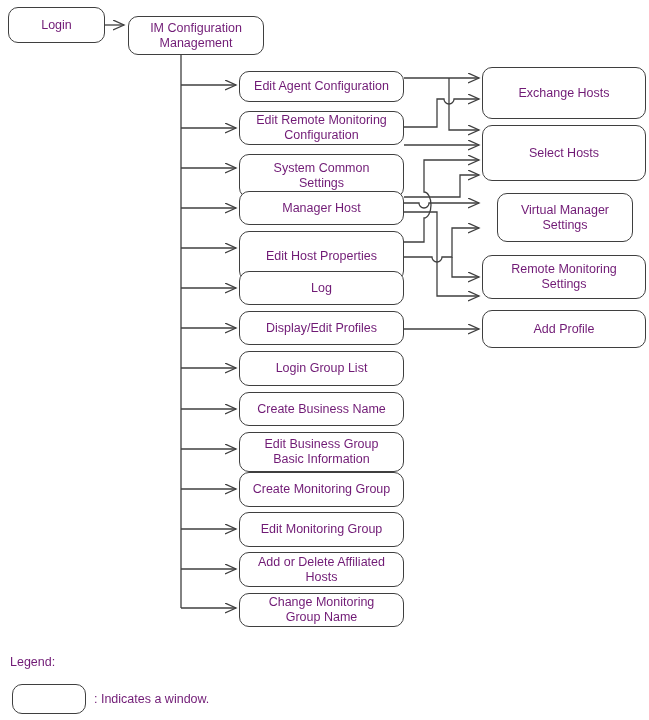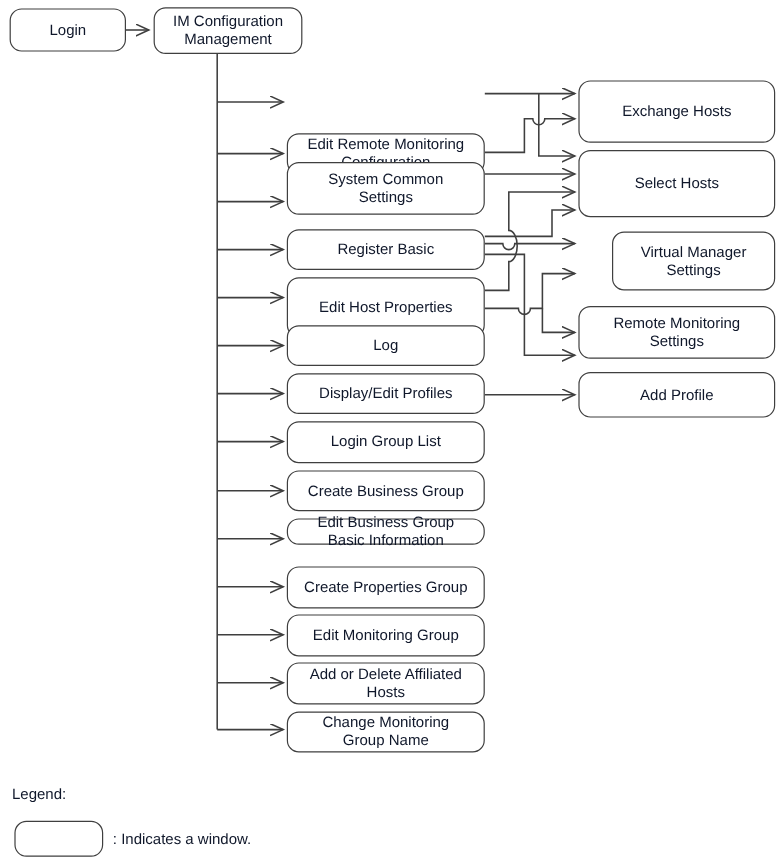"Login" #stage { color: #0f172a -> #701a75 }
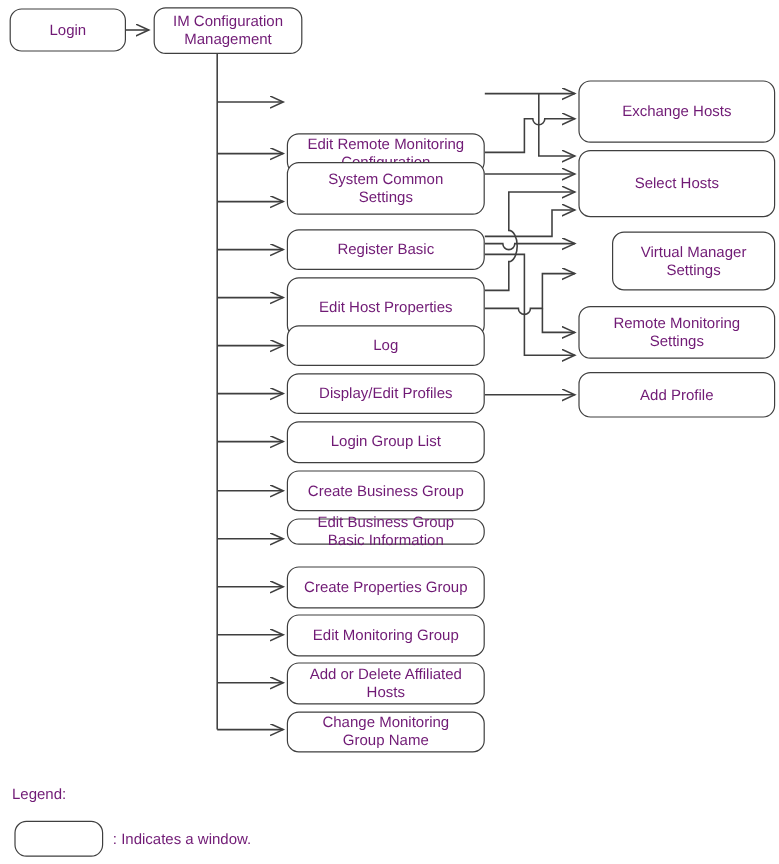"IM Configuration" div.box { top: 6px -> 16px; width: 124px -> 136px }
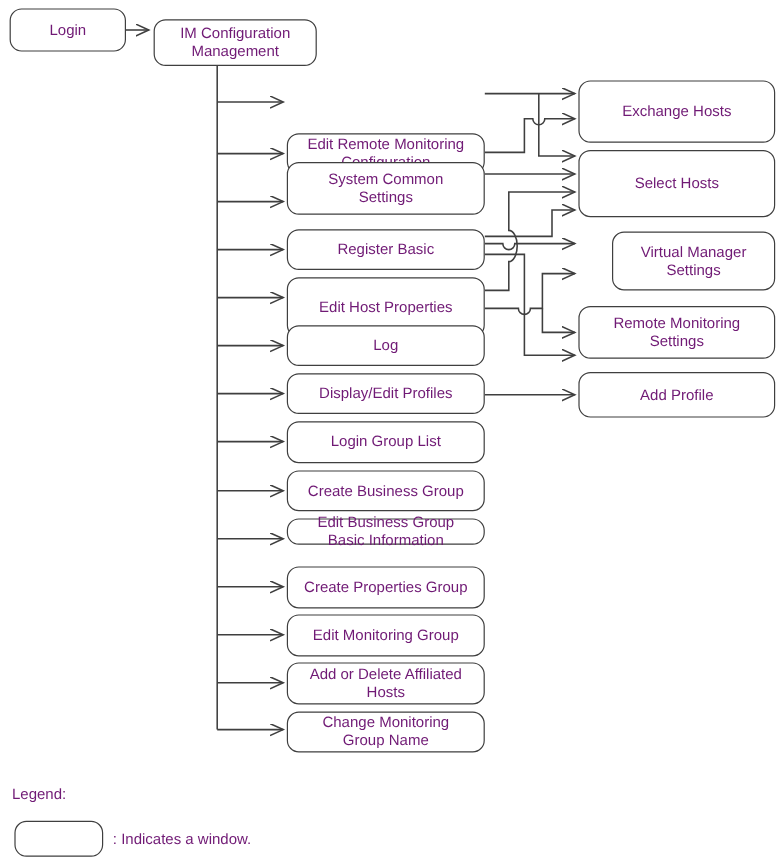"Edit Agent Configuration" div.box { html: none -> <div><span>Edit Agent Configuration</span></div> }
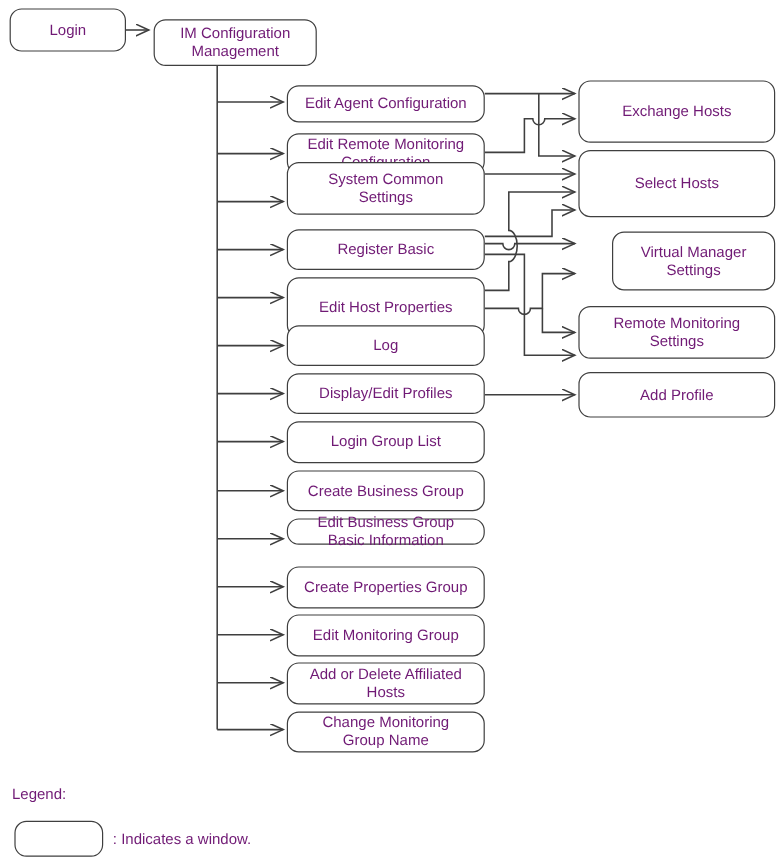"System Common" div.box { top: 135px -> 154px }
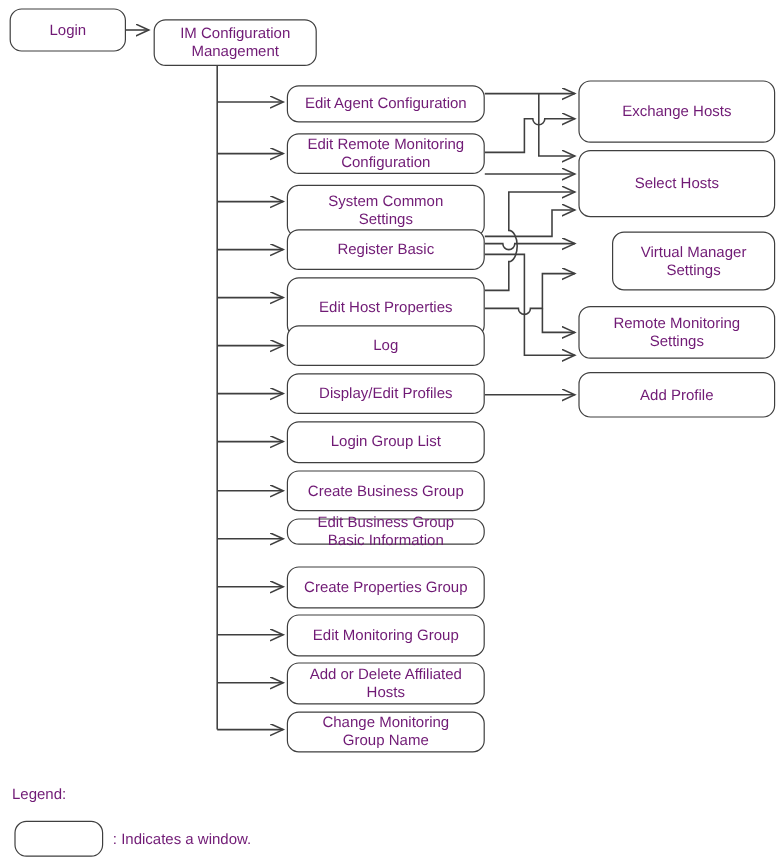"Register Basic" span { text: Register Basic -> Manager Host }
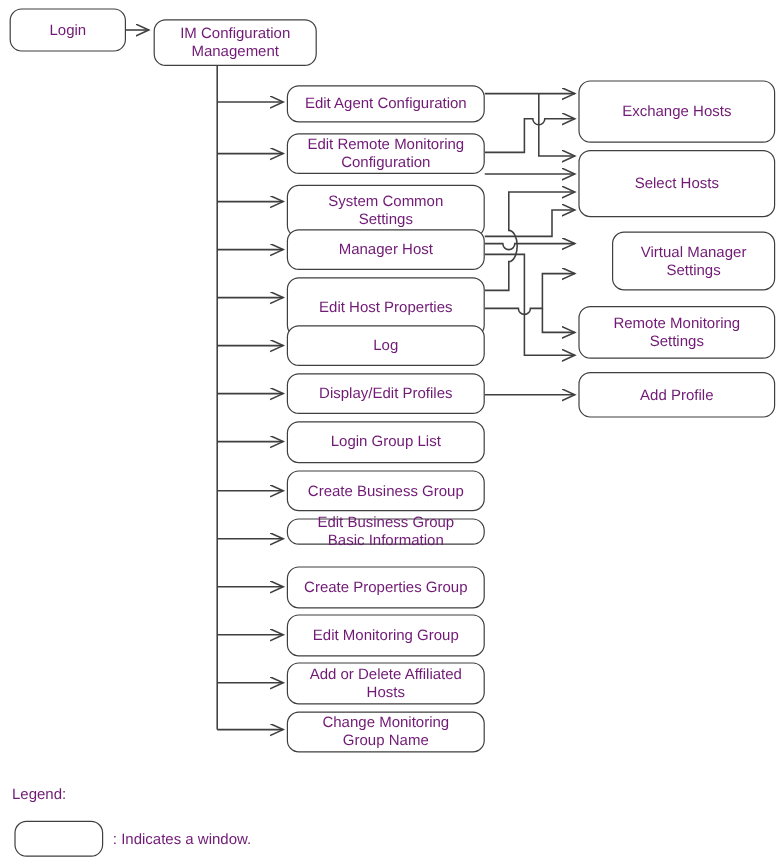"Virtual Manager" div.box { left: 510px -> 497px }
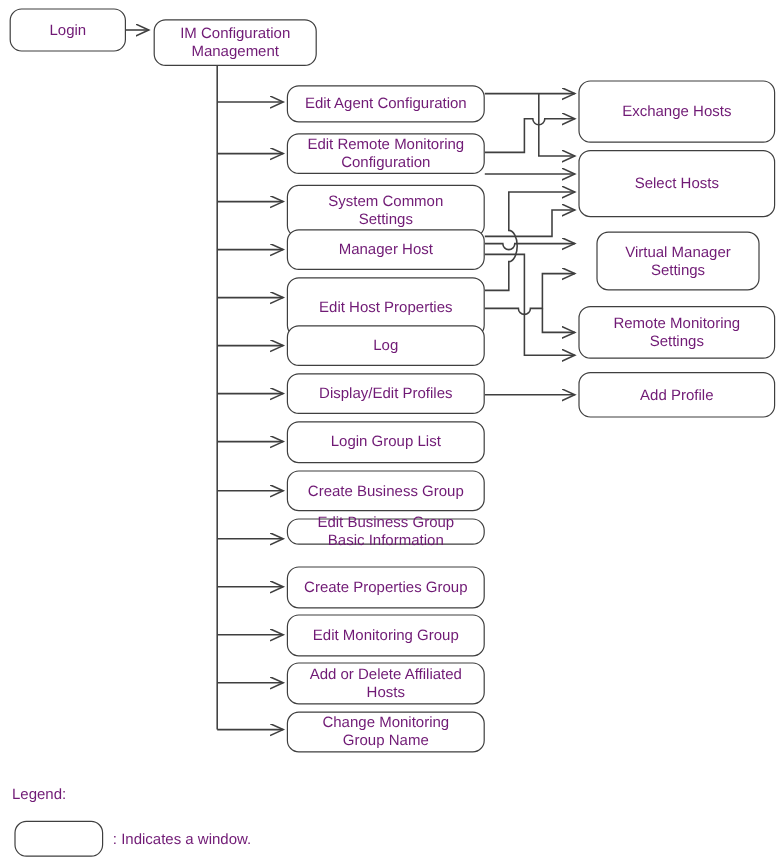"Create Business Group" span { text: Group -> Name }
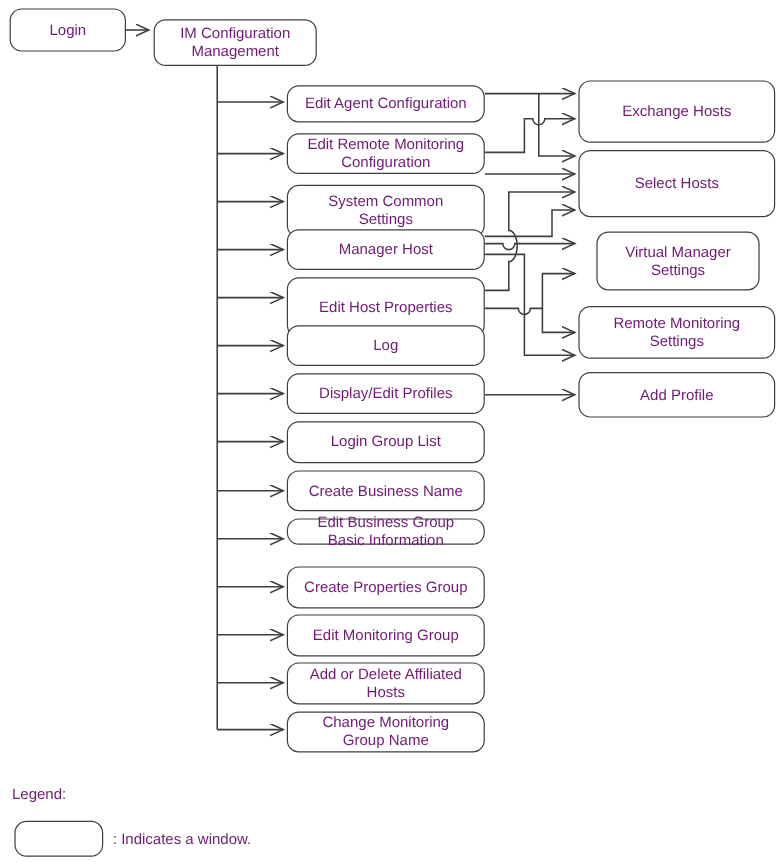"Edit Business Group" div.box { height: 22px -> 40px }
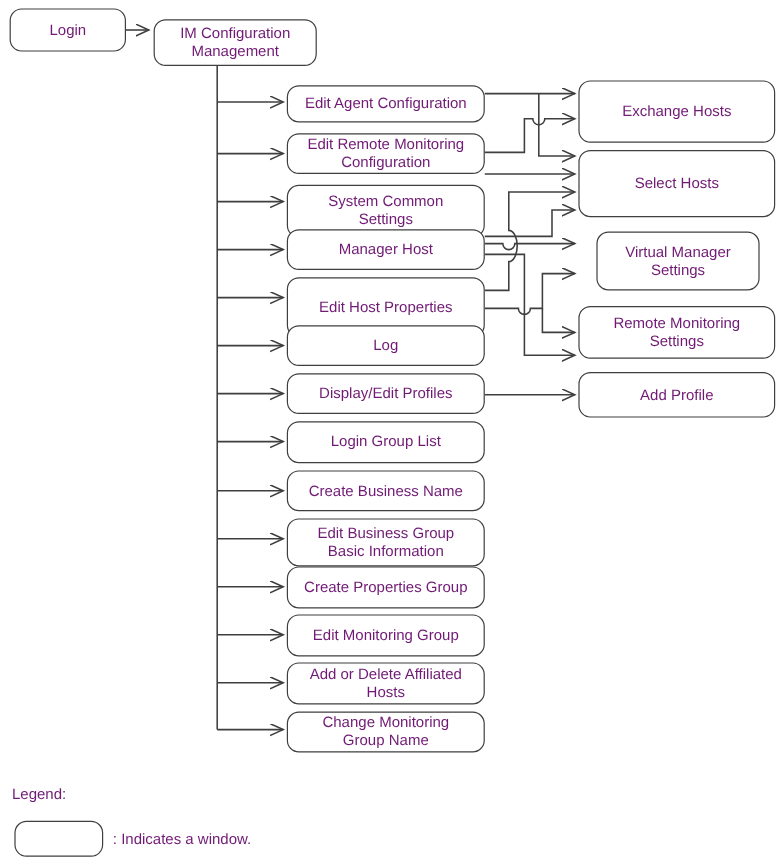"Create Properties Group" span { text: Properties -> Monitoring }
